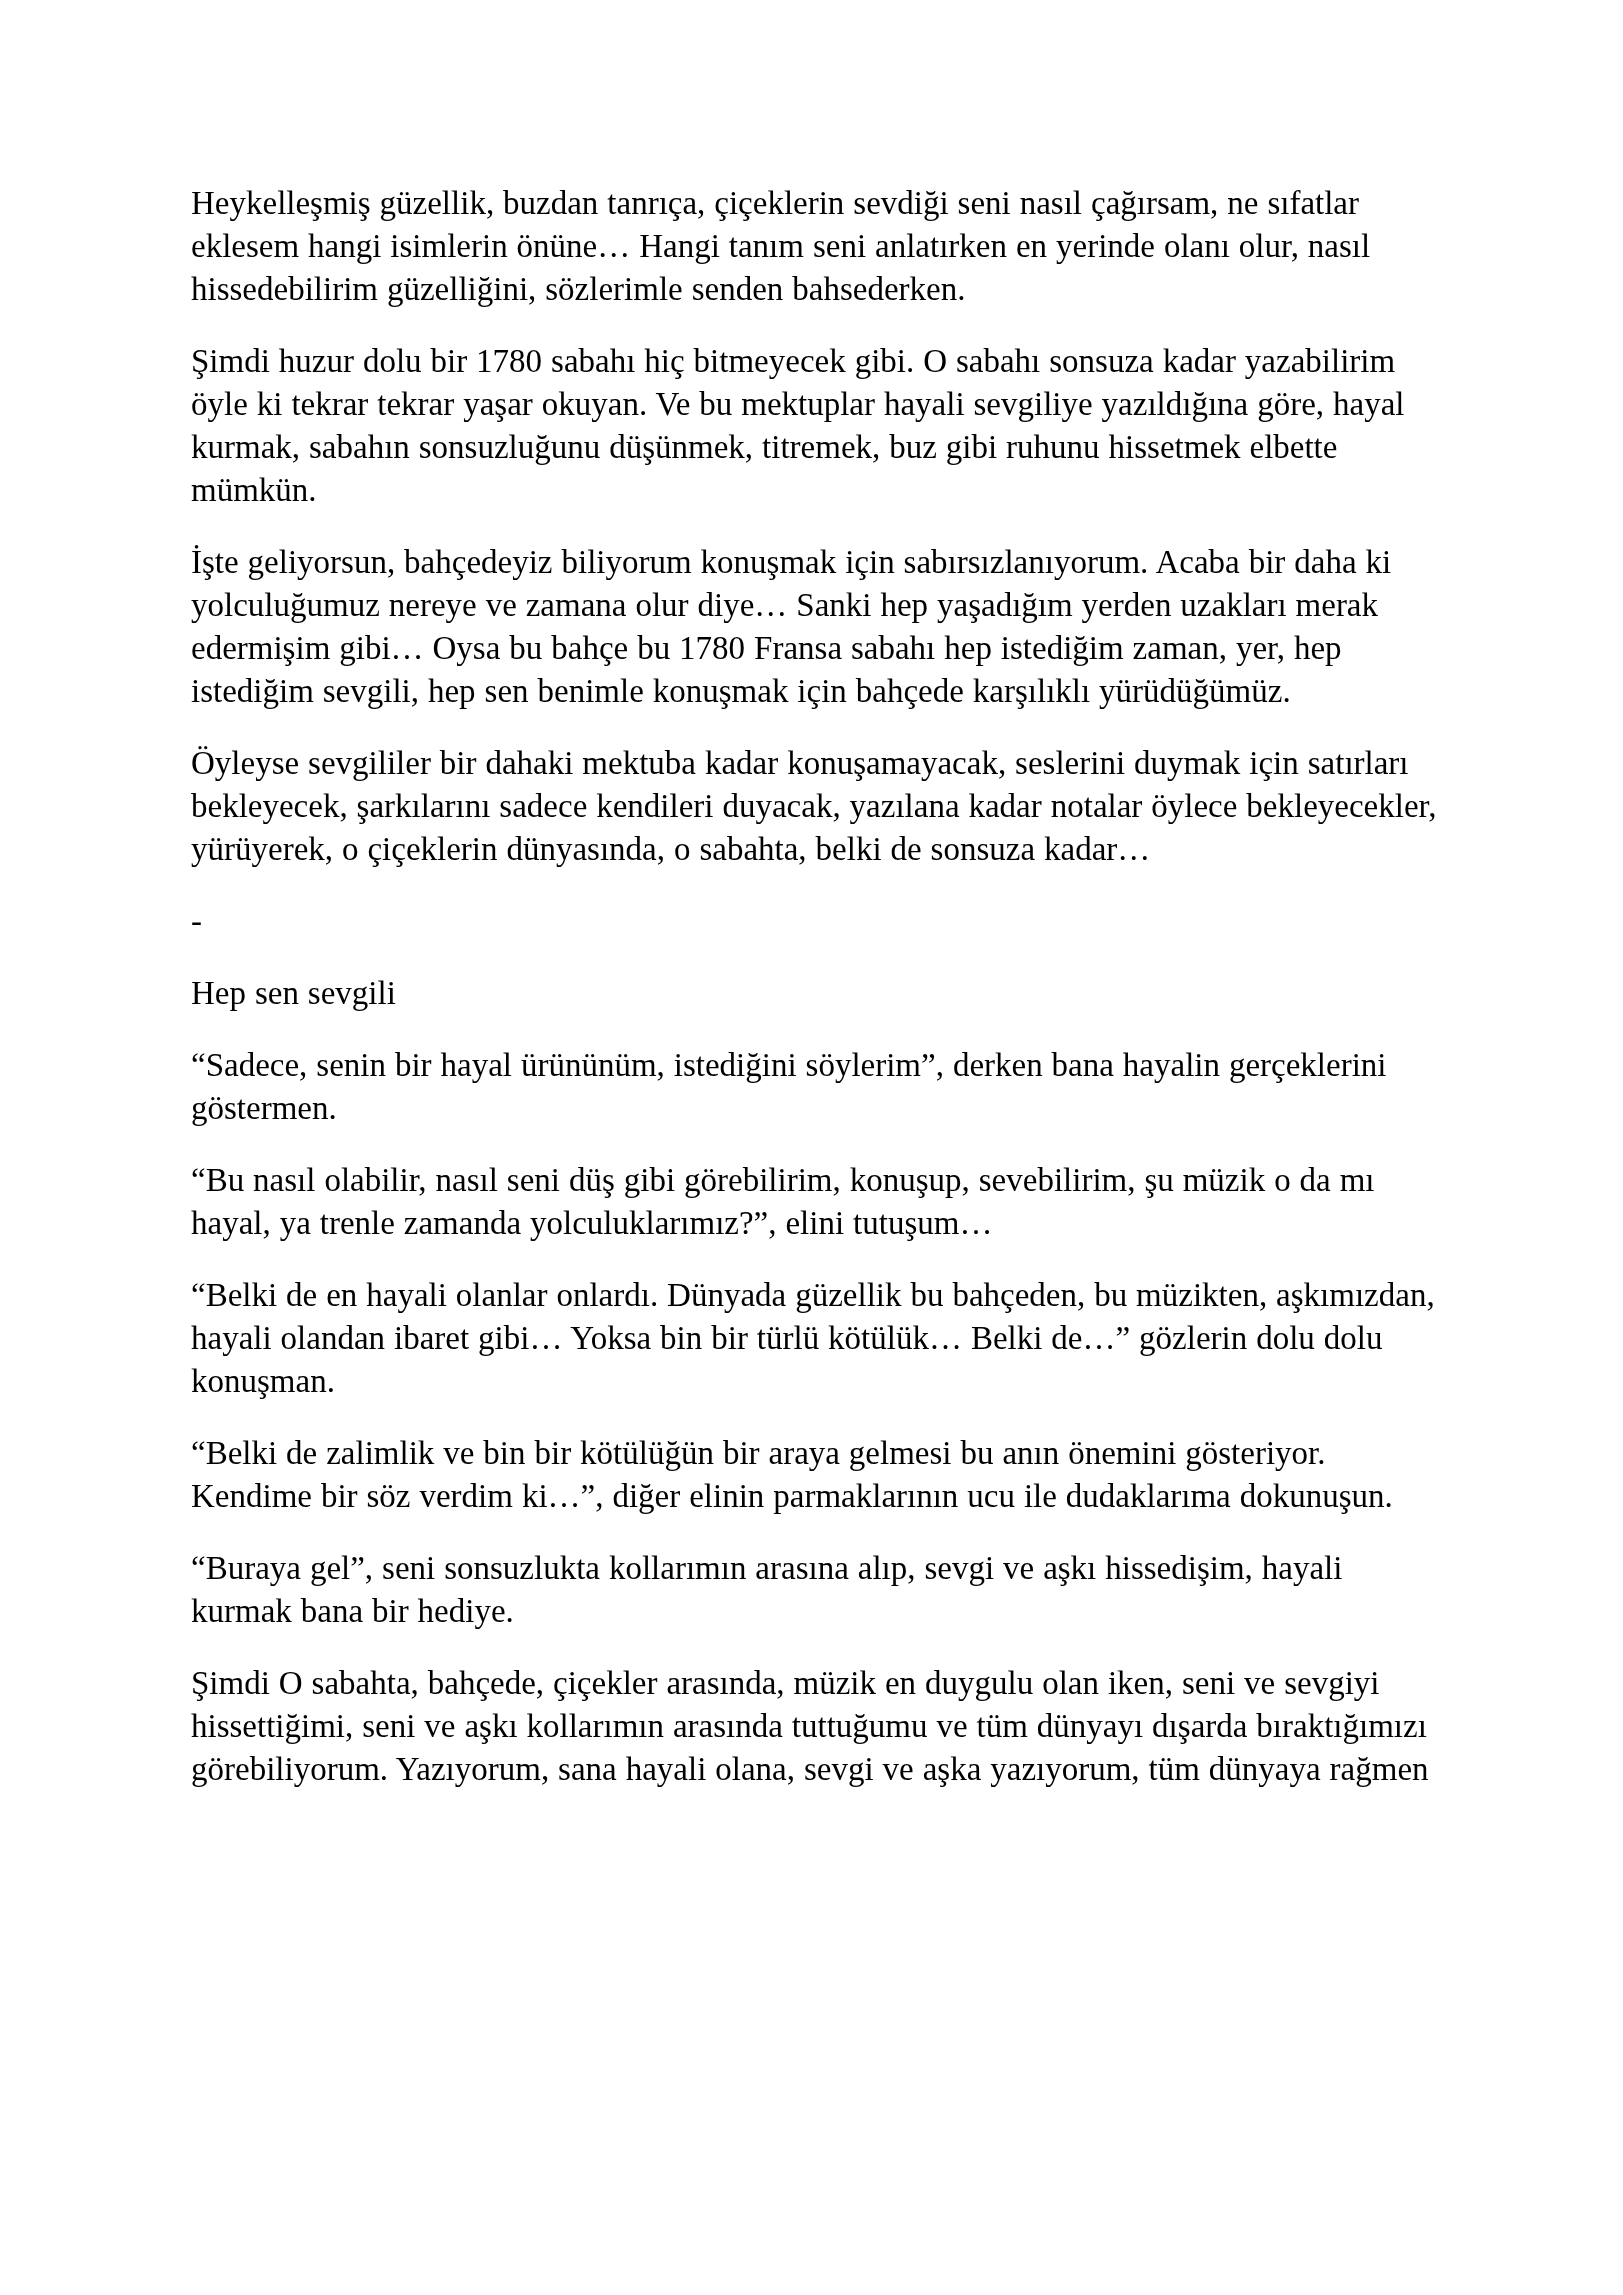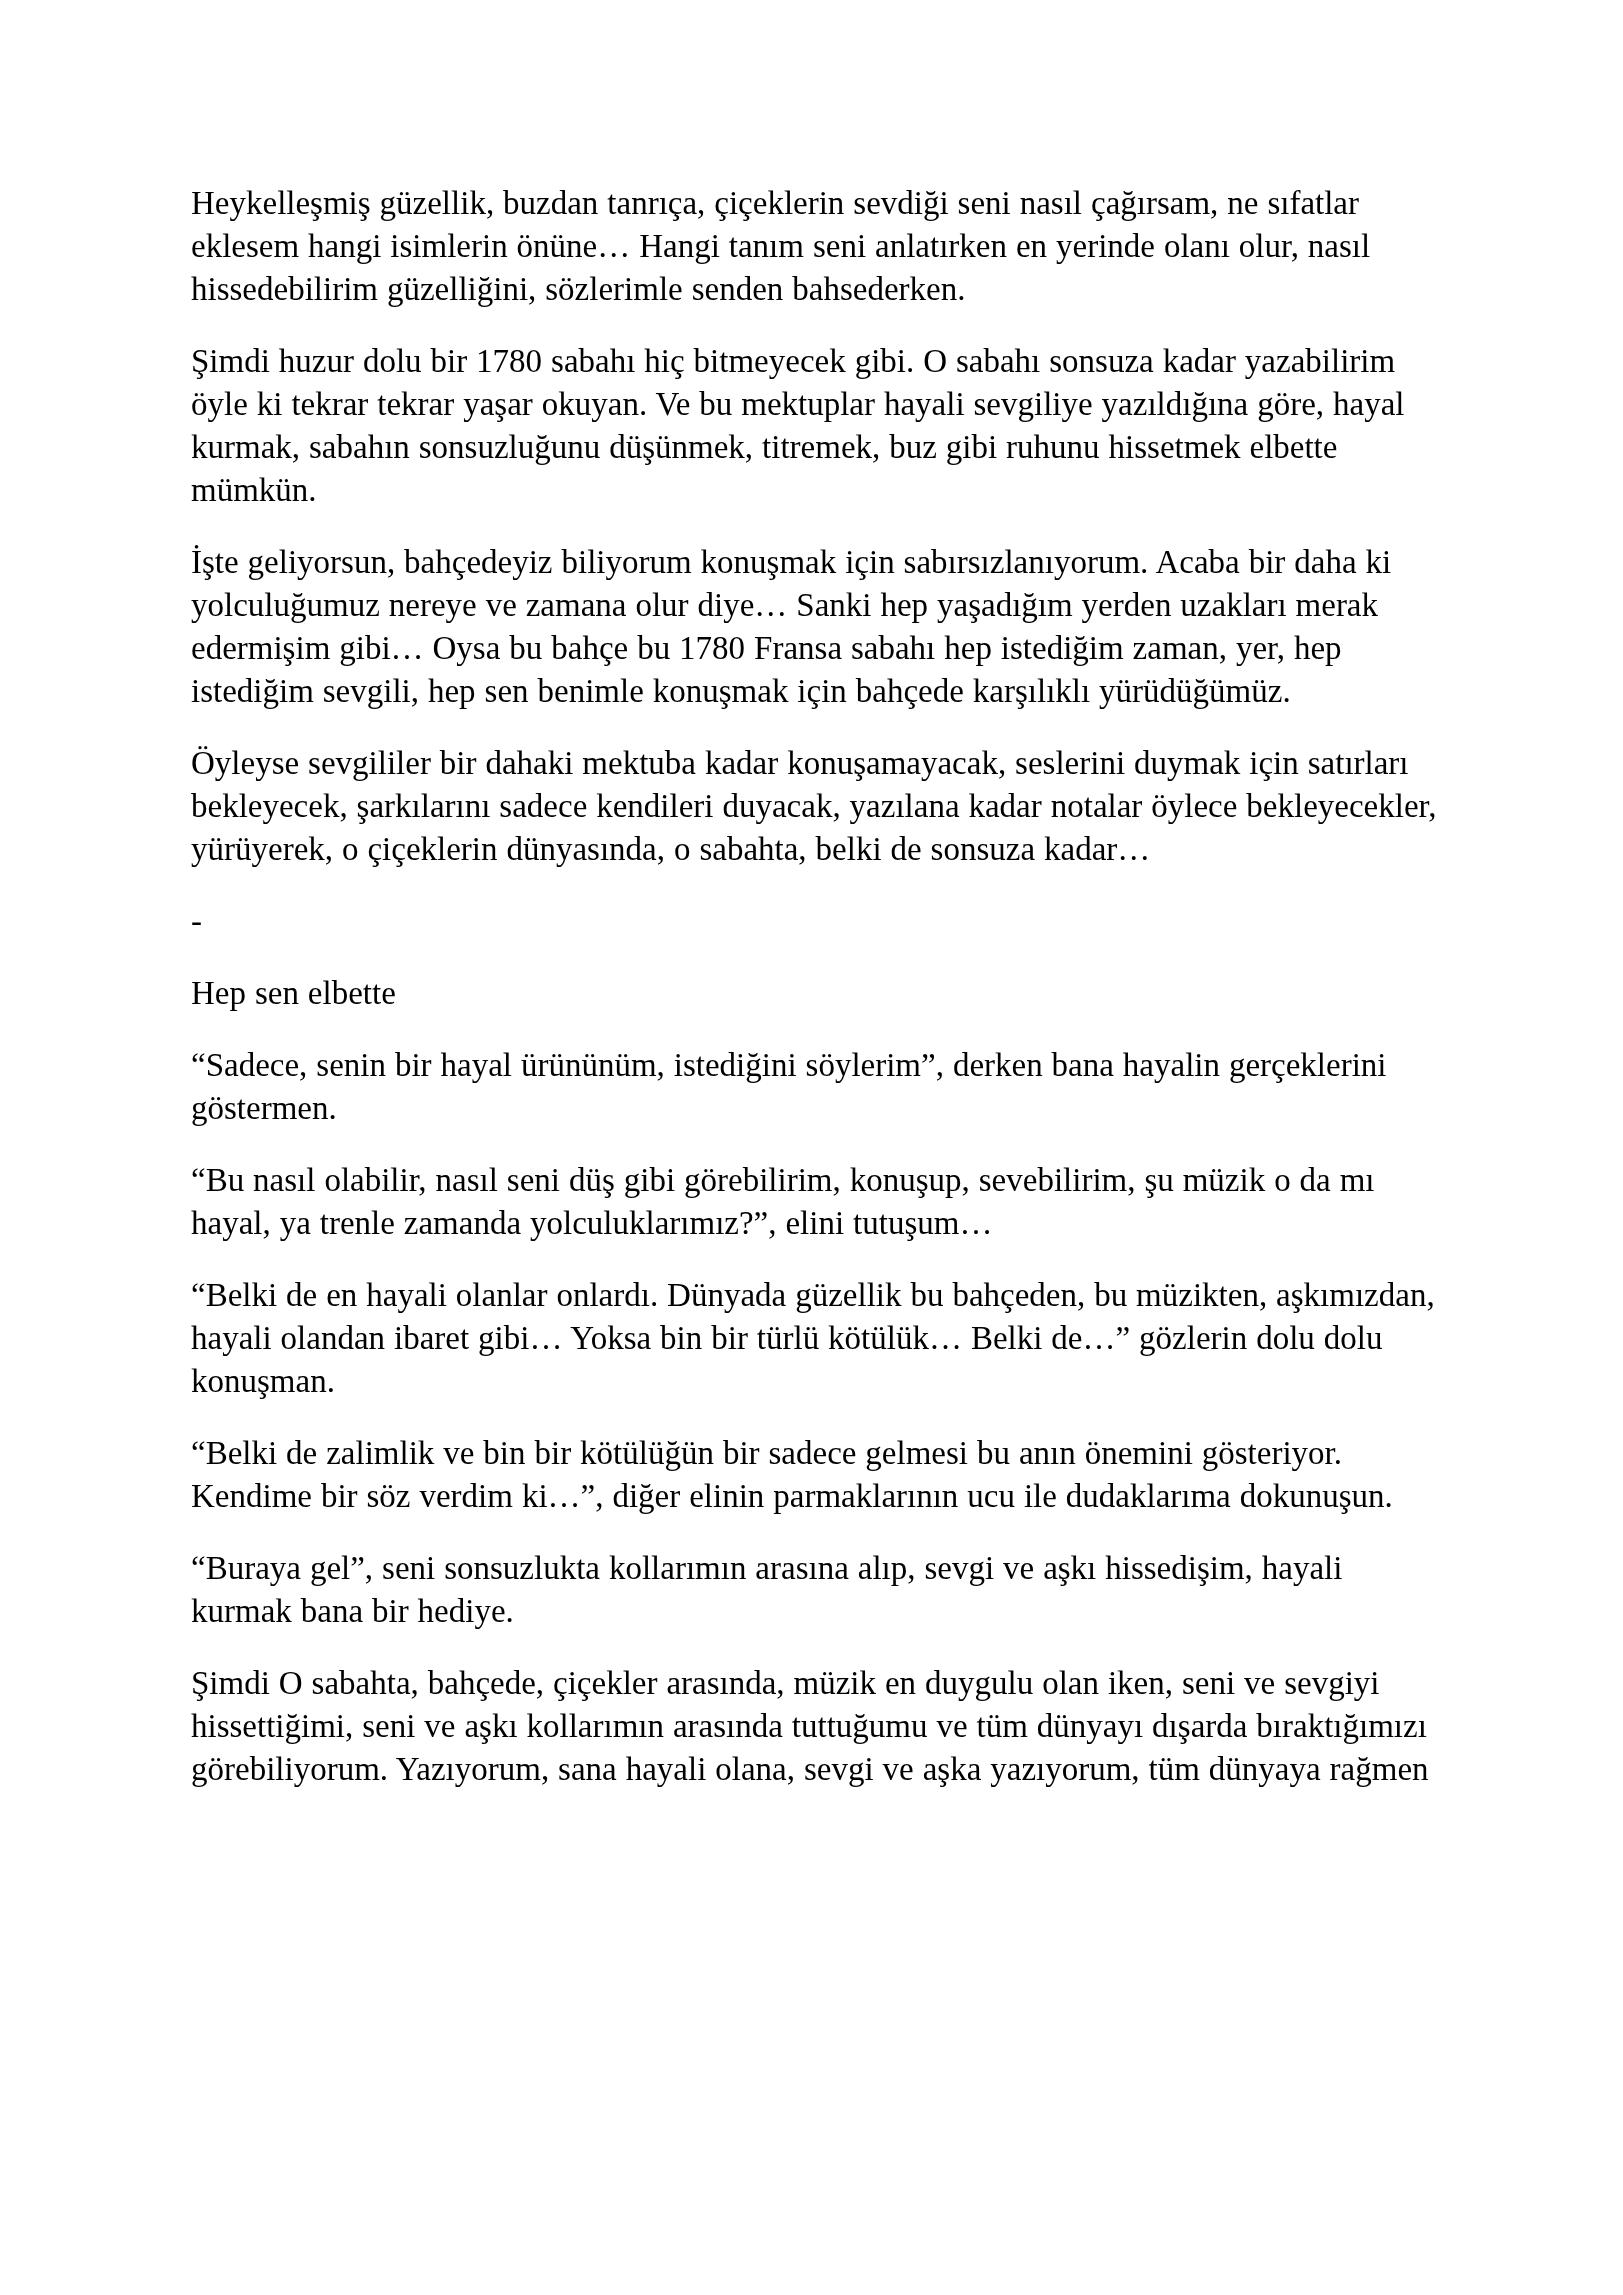"Hep sen elbette" p { text: elbette -> sevgili }
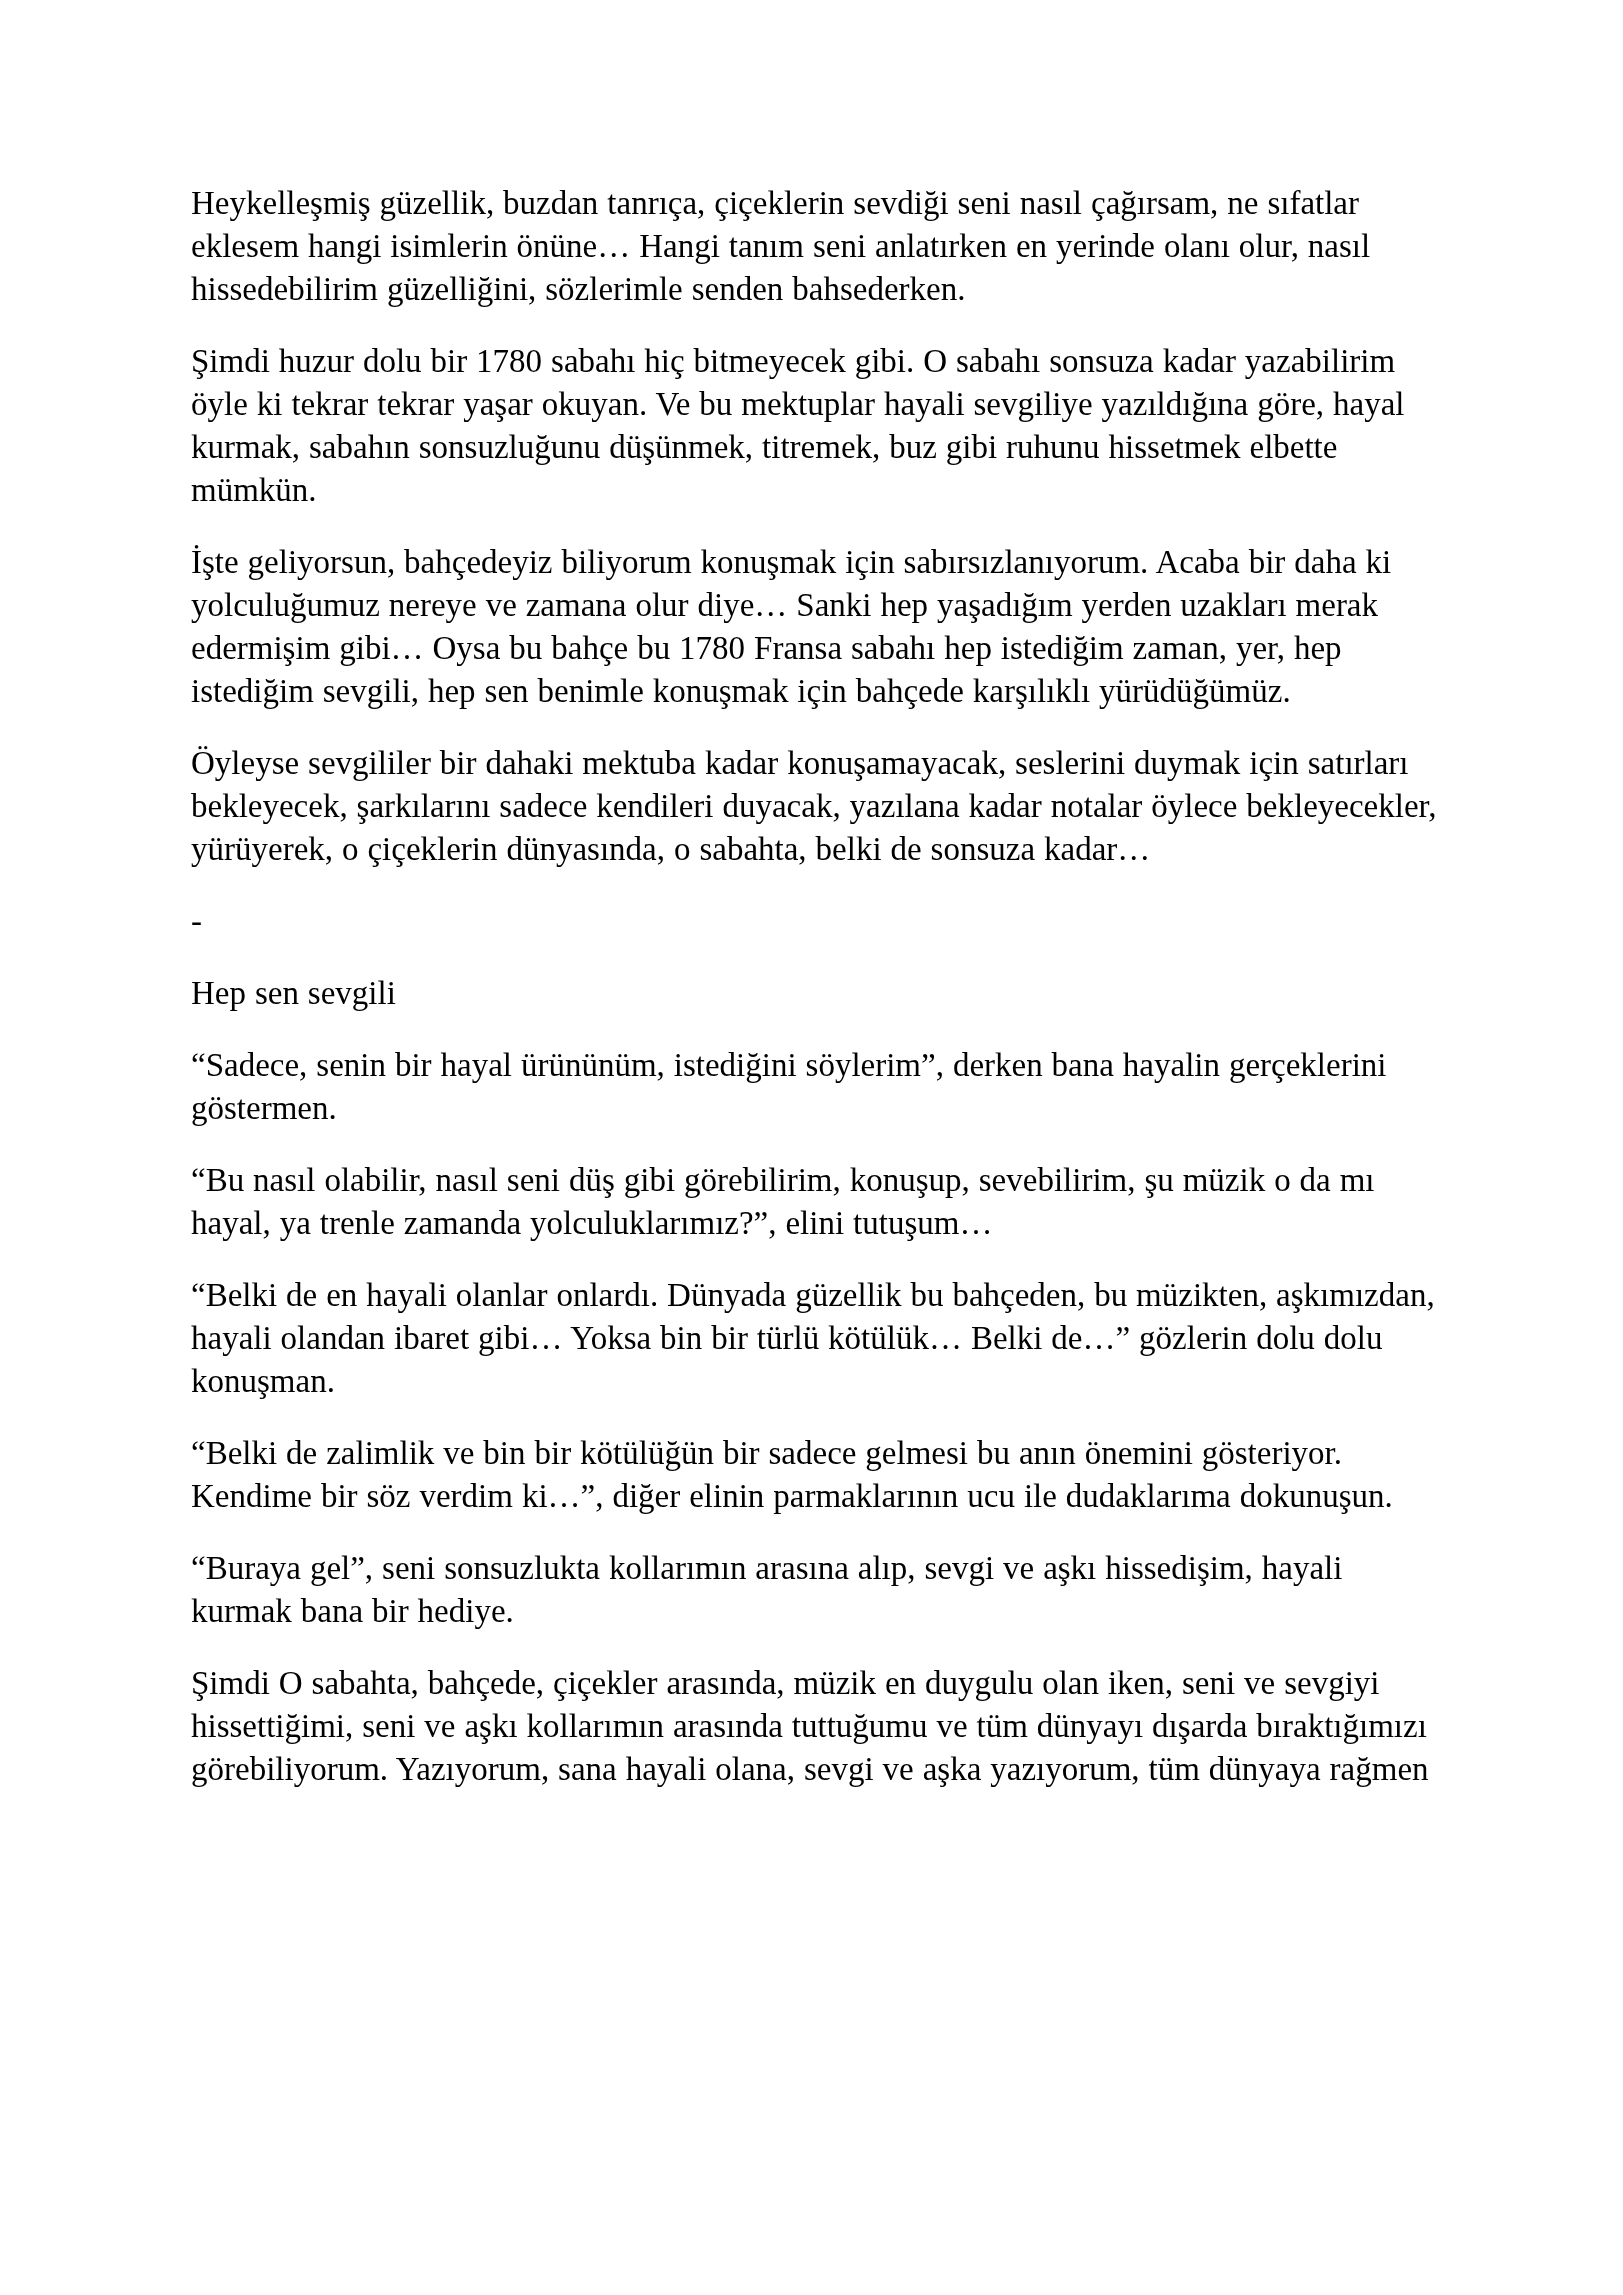"“Belki de zalimlik ve bin" p { text: sadece -> araya }
